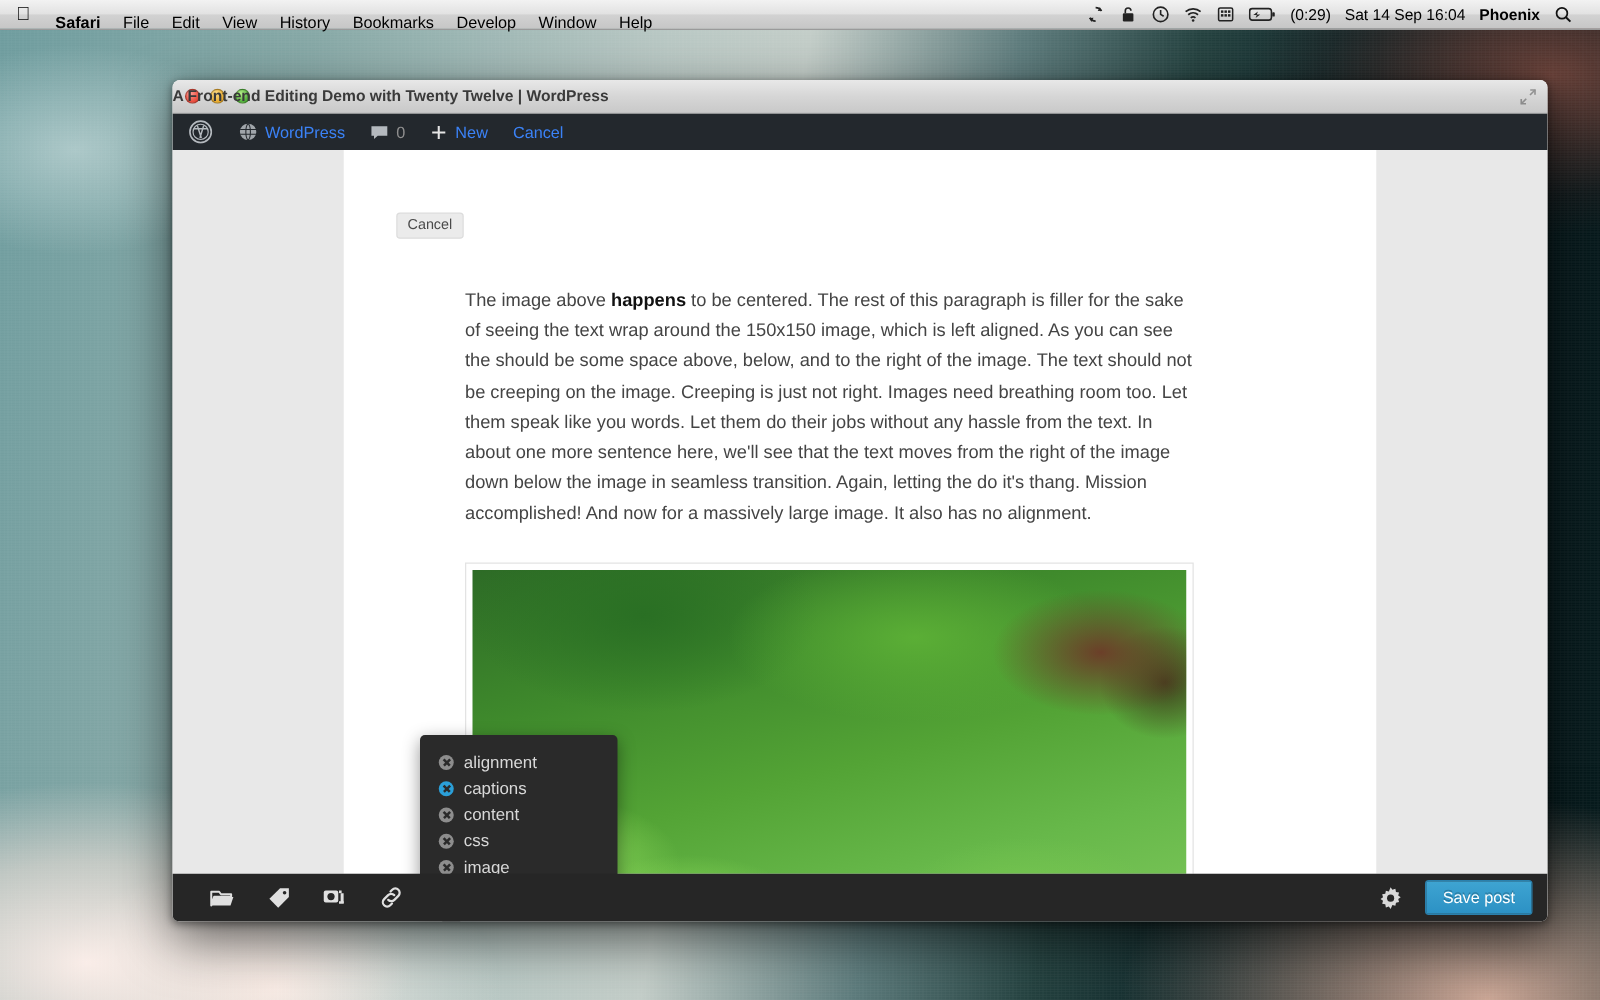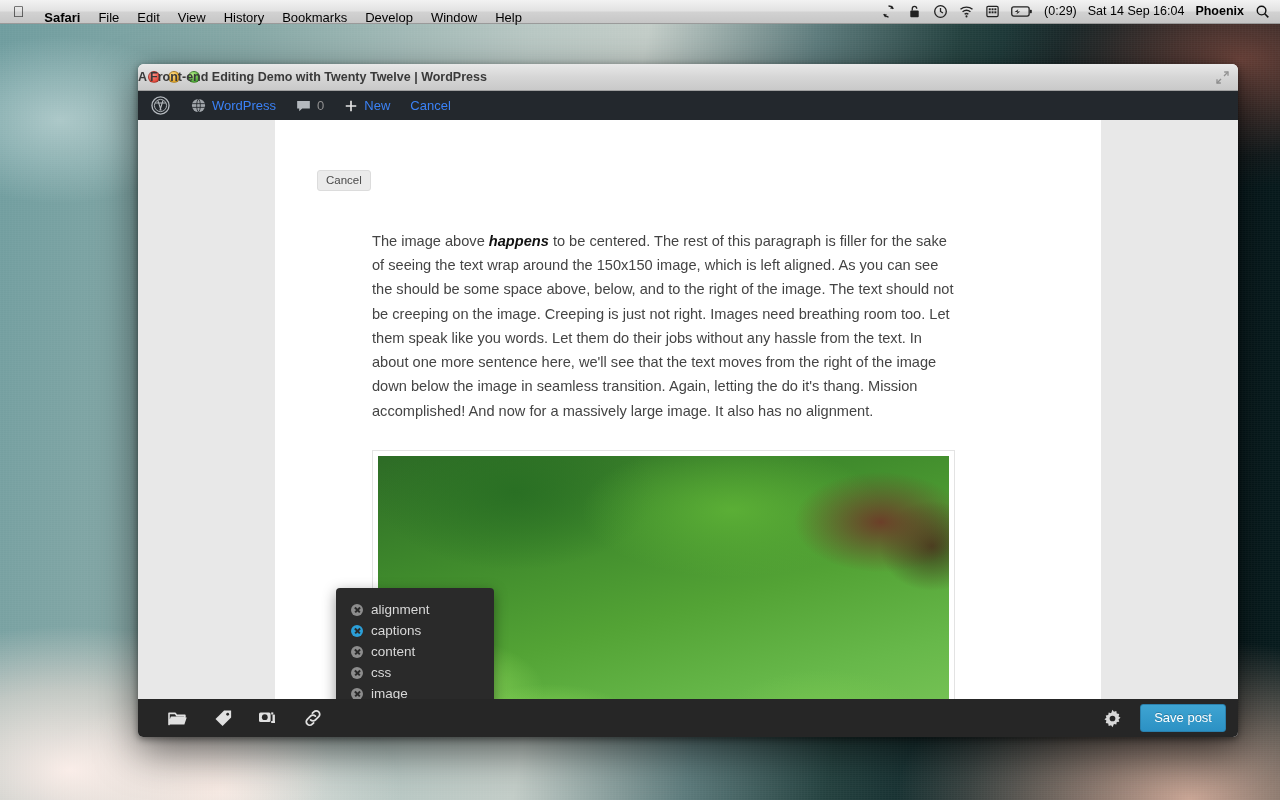"(0:29)" #menubar .right { align-items: none -> center; padding-right: 10px -> 22px }
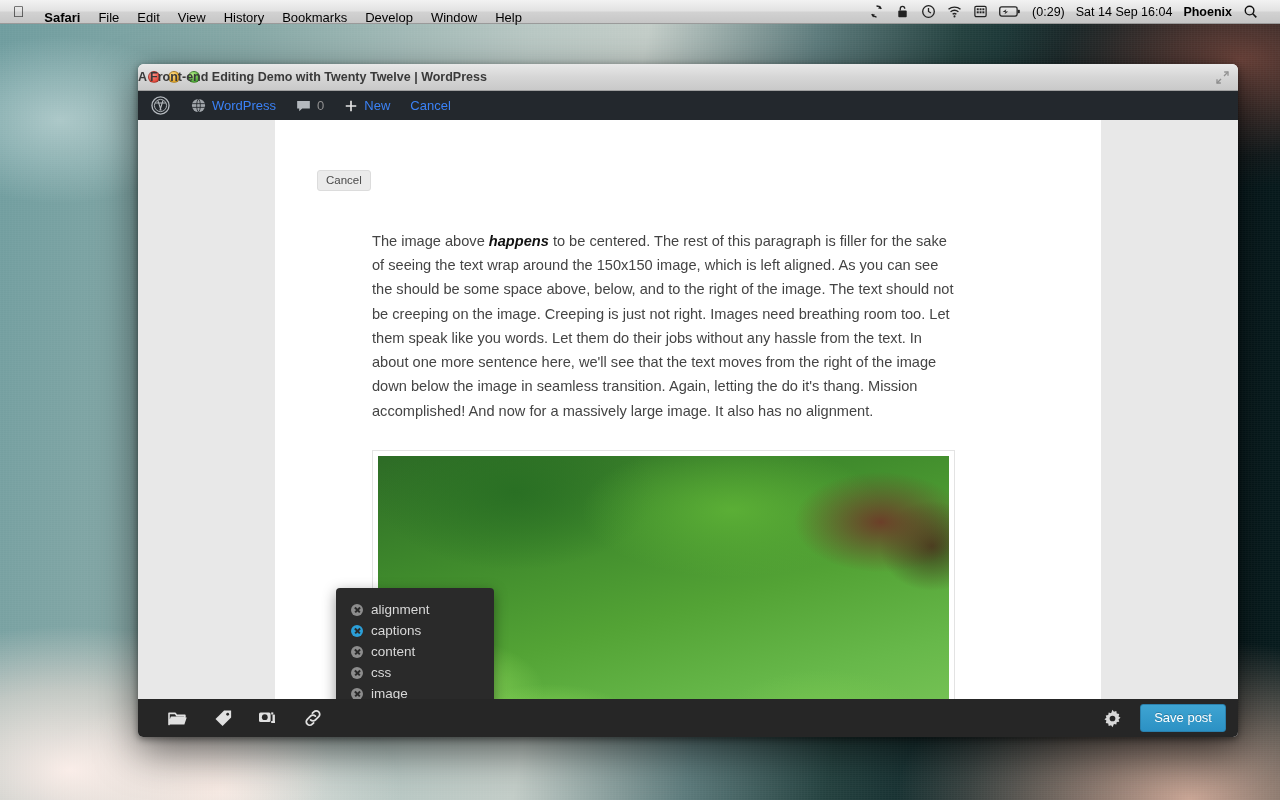"happens" #post-body b { font-style: italic -> none }
